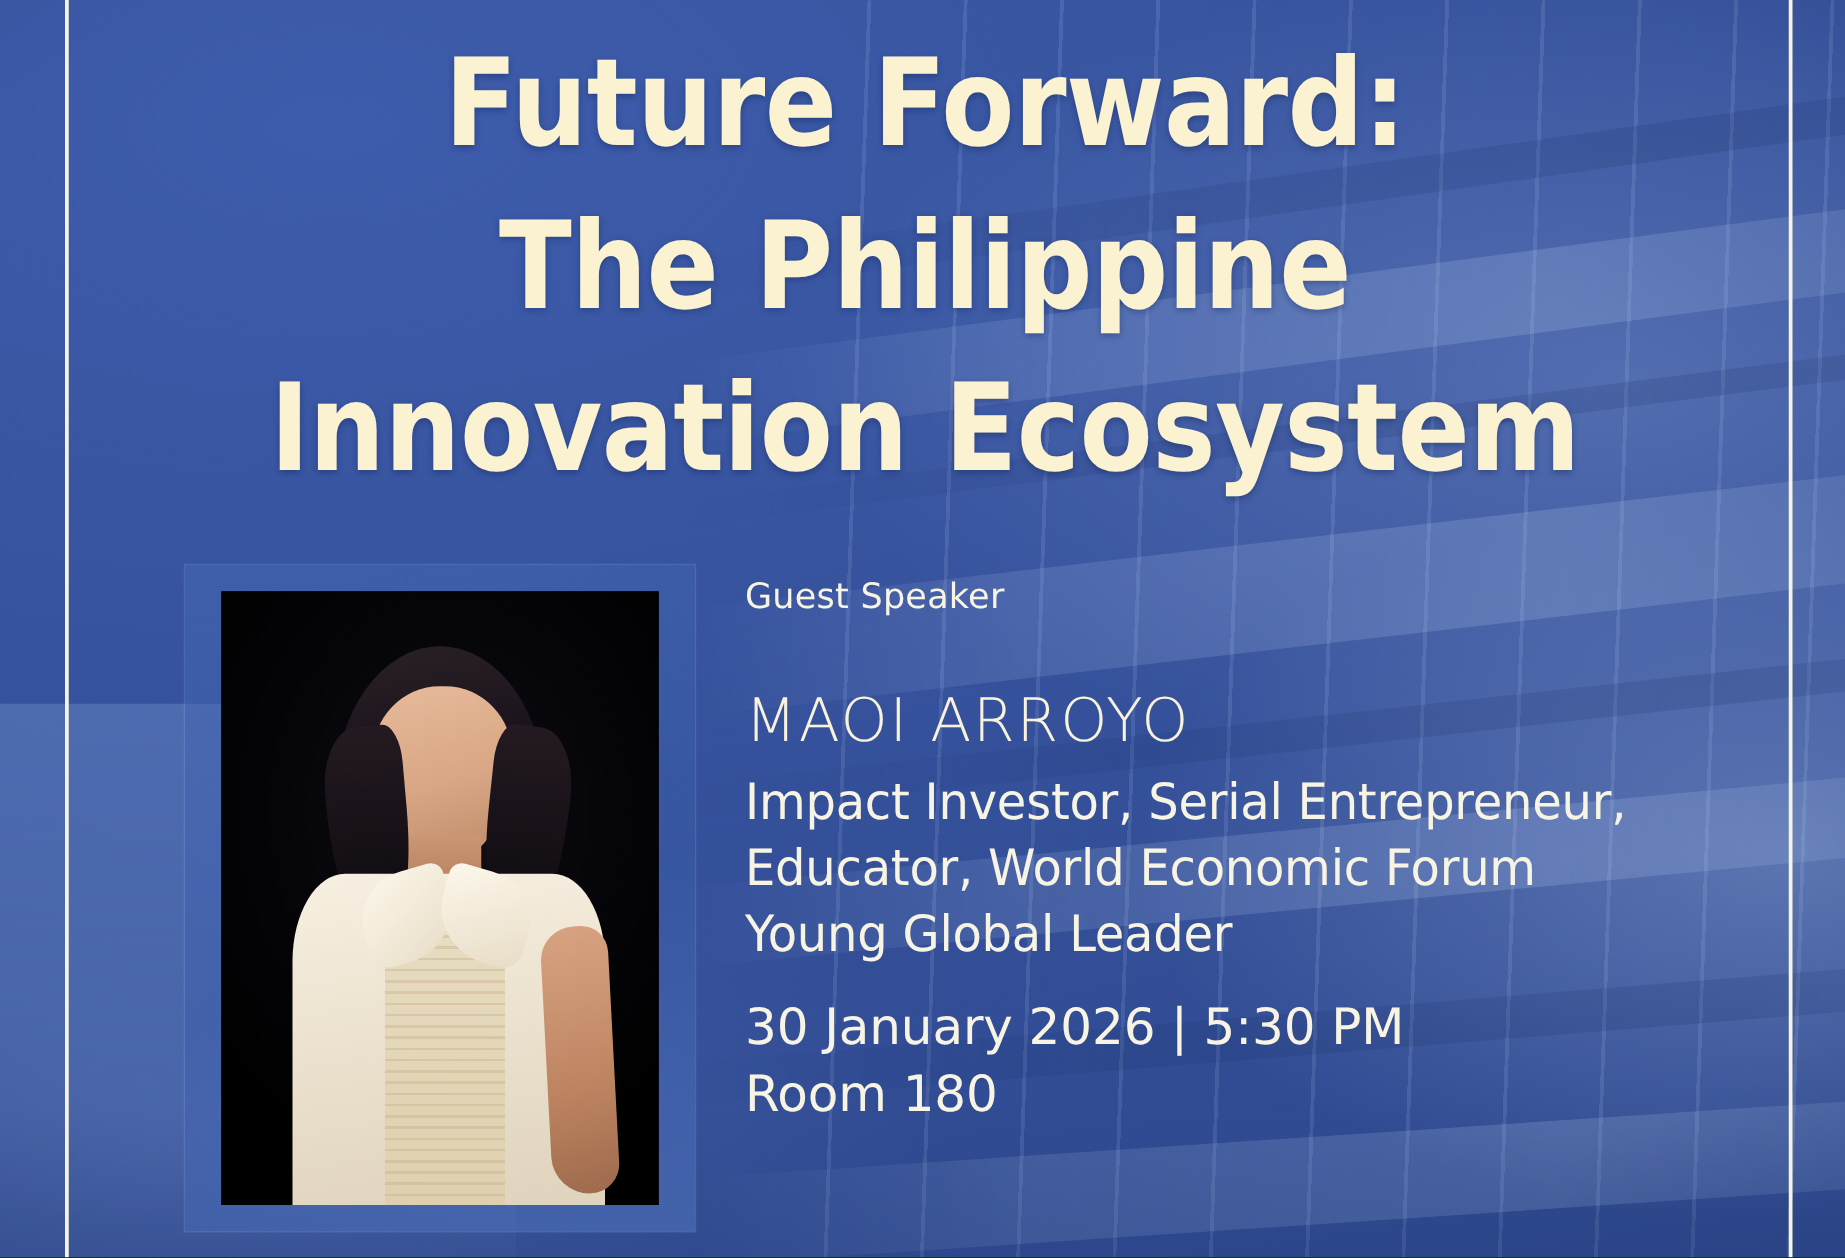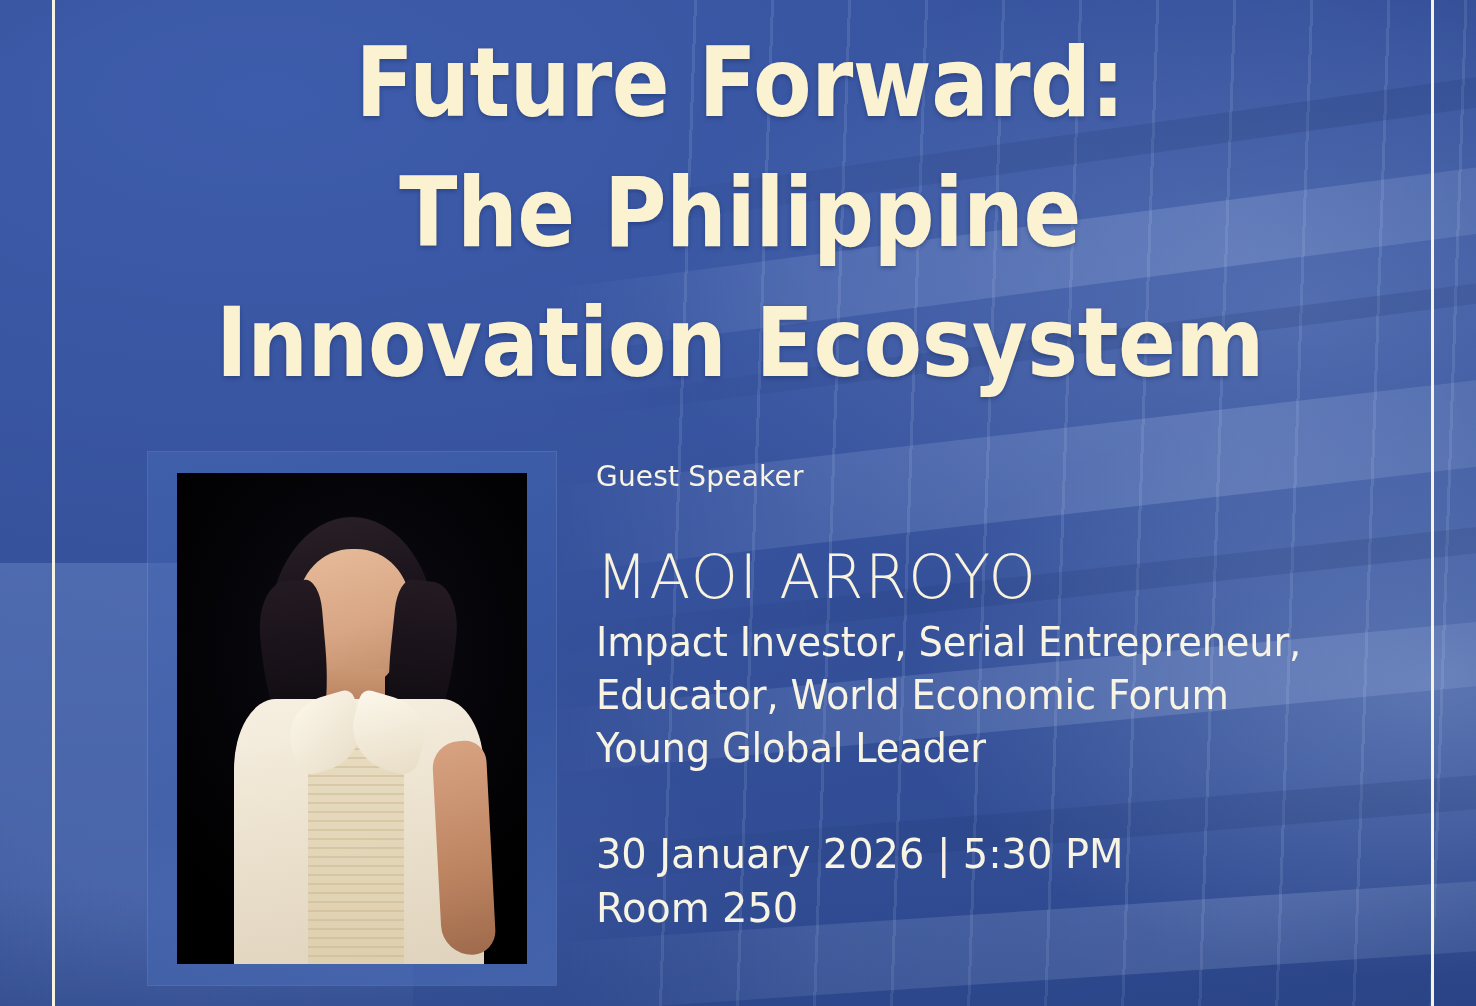"MAOI ARROYO" .speaker-name { font-size: 60px -> 48px }
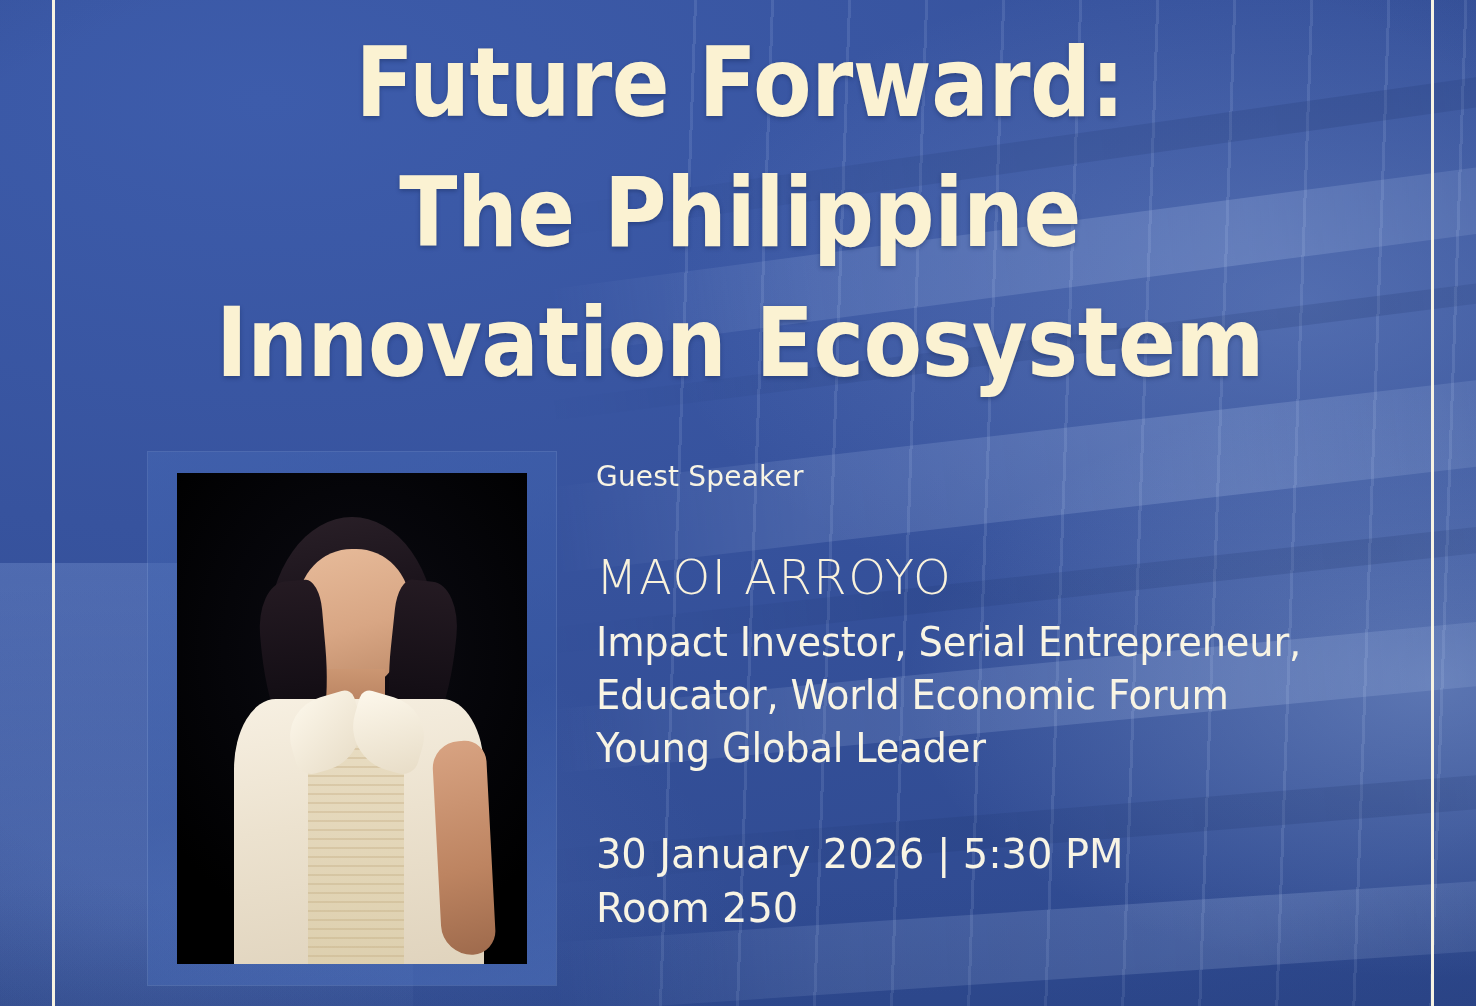"30 January 2026 | 5:30" .when-where { margin-top: 52px -> 20px }
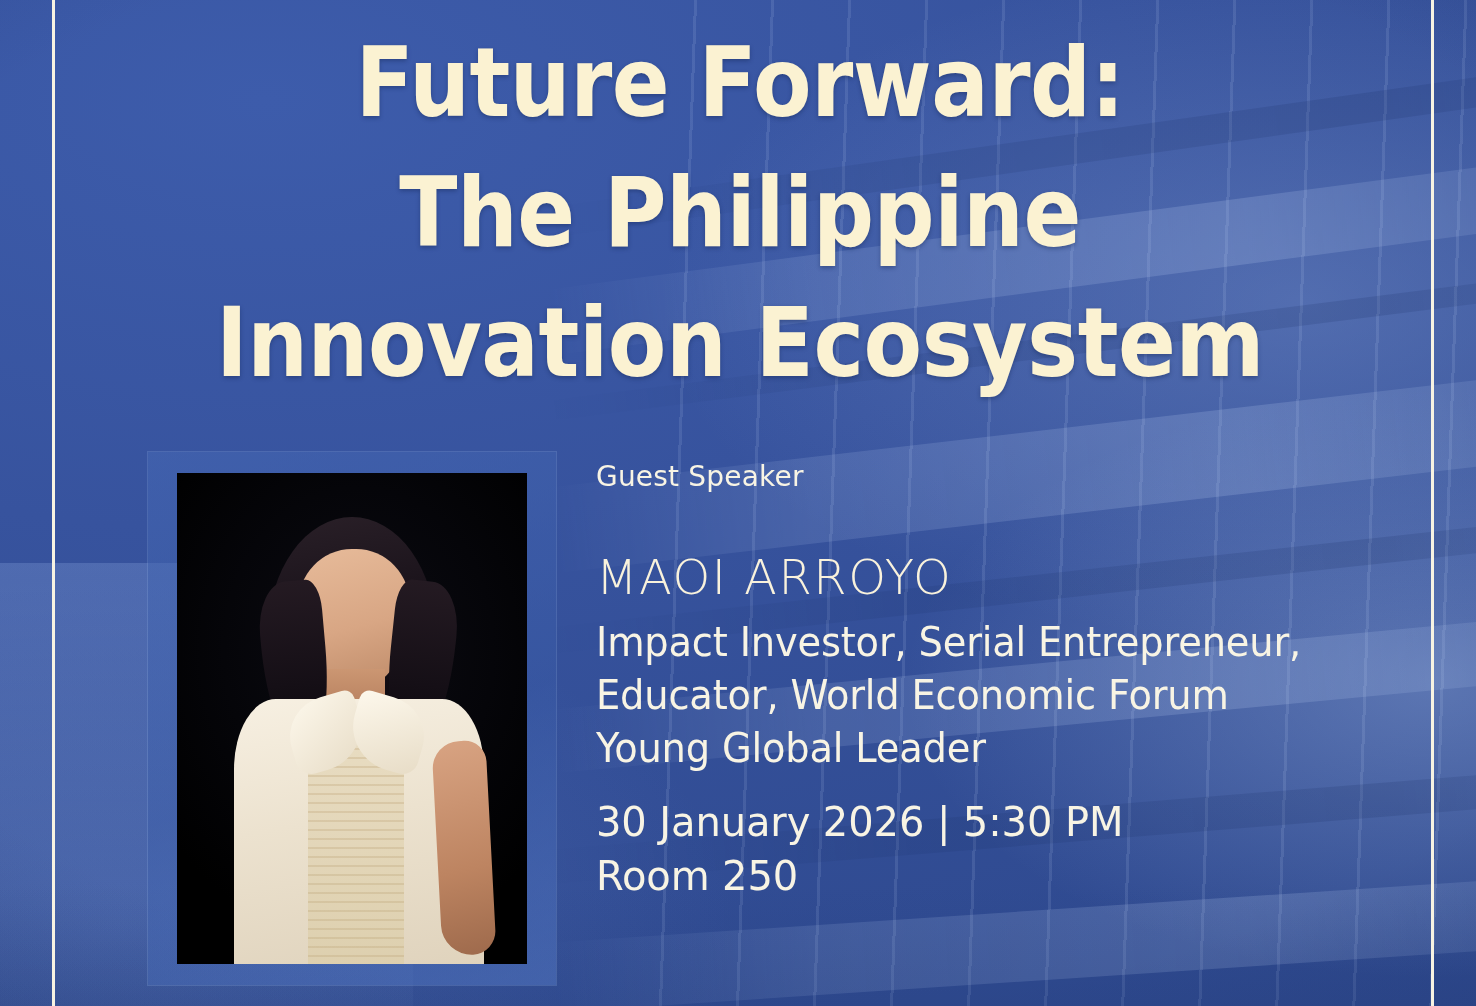"Room 250" span { text: 250 -> 180 }
